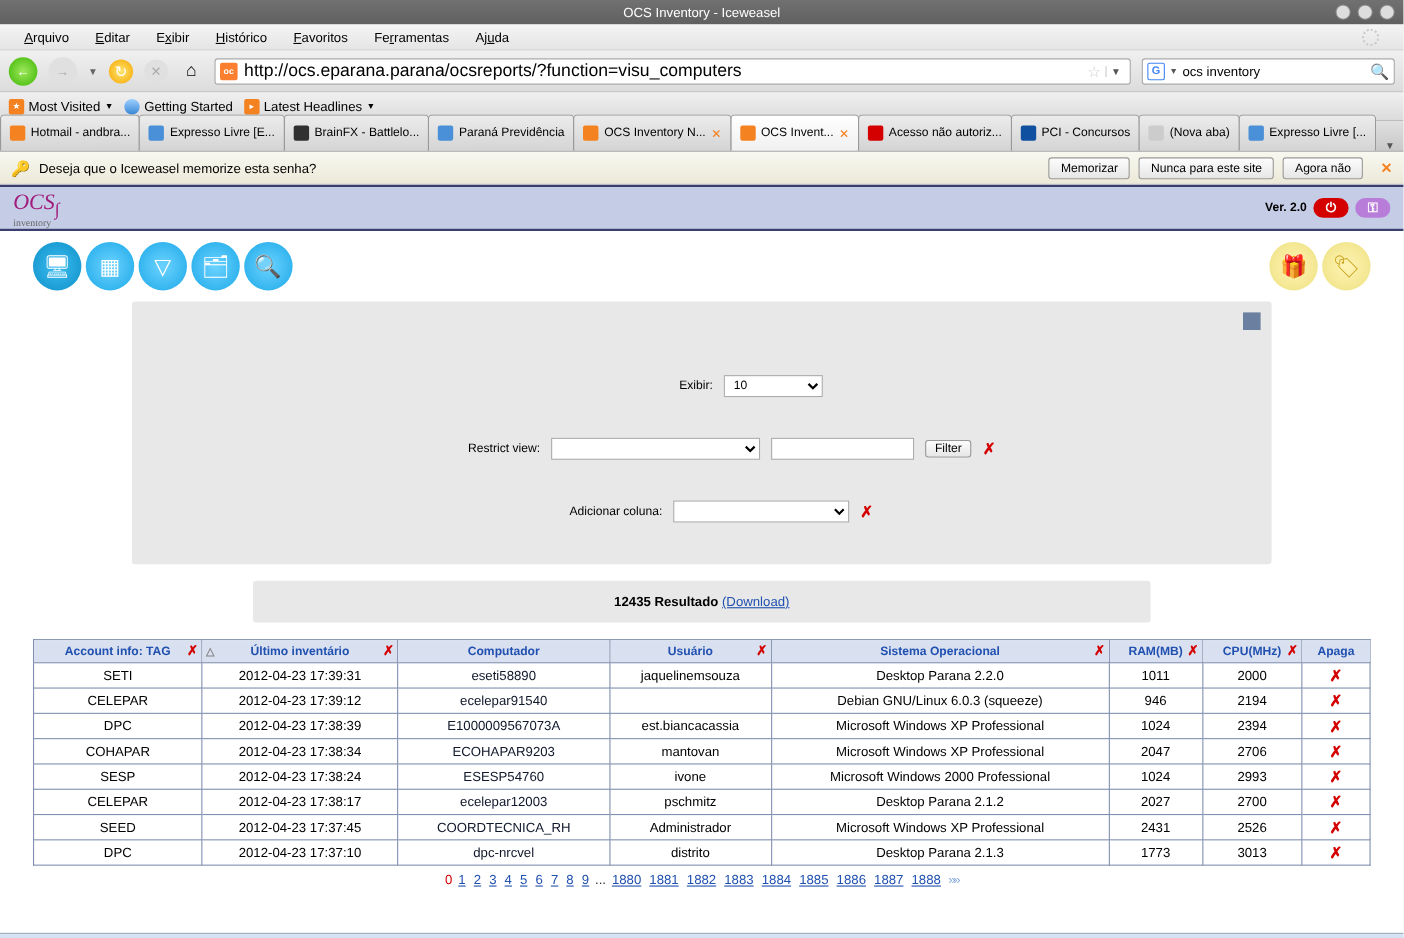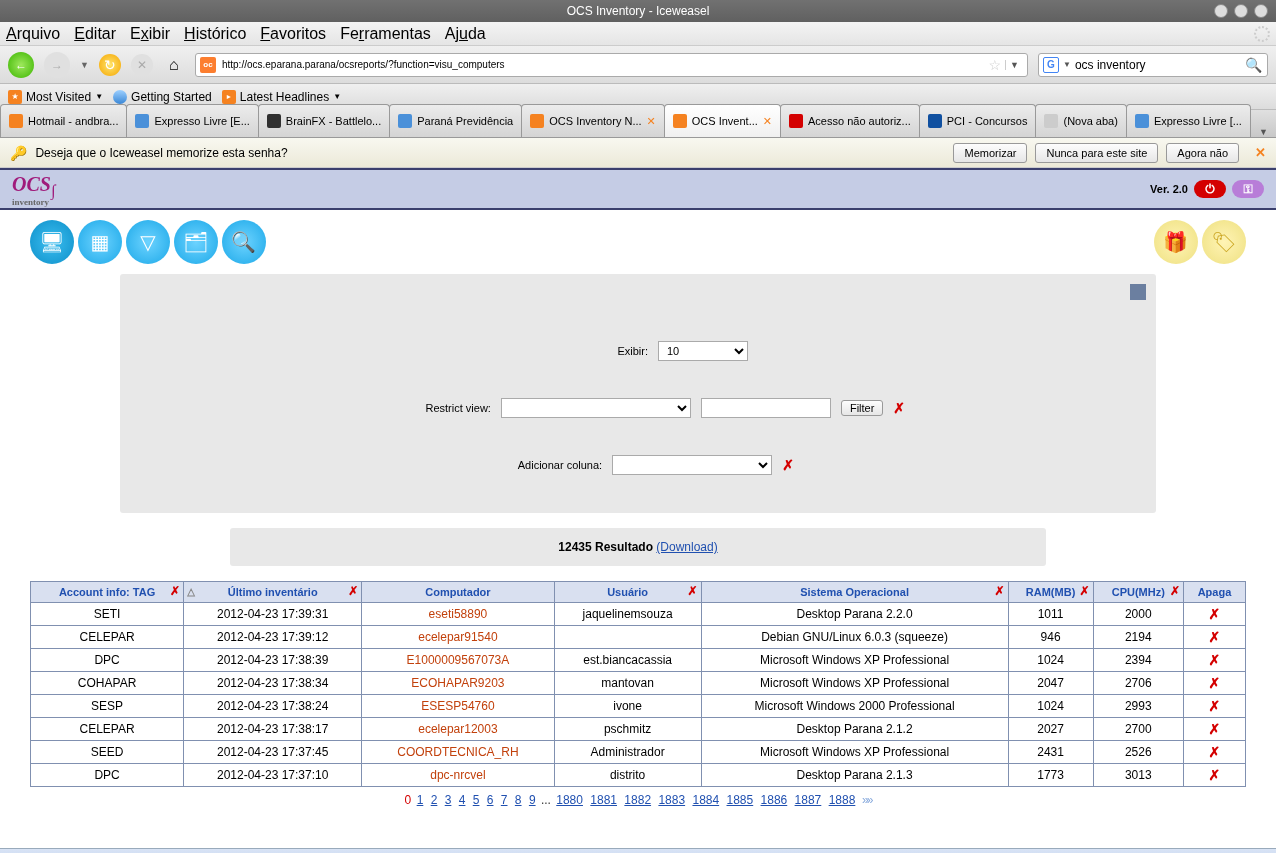"Arquivo" .menubar { font-size: 16px -> 12px; gap: 14px -> 24px; padding: 0 6px -> 0 22px }
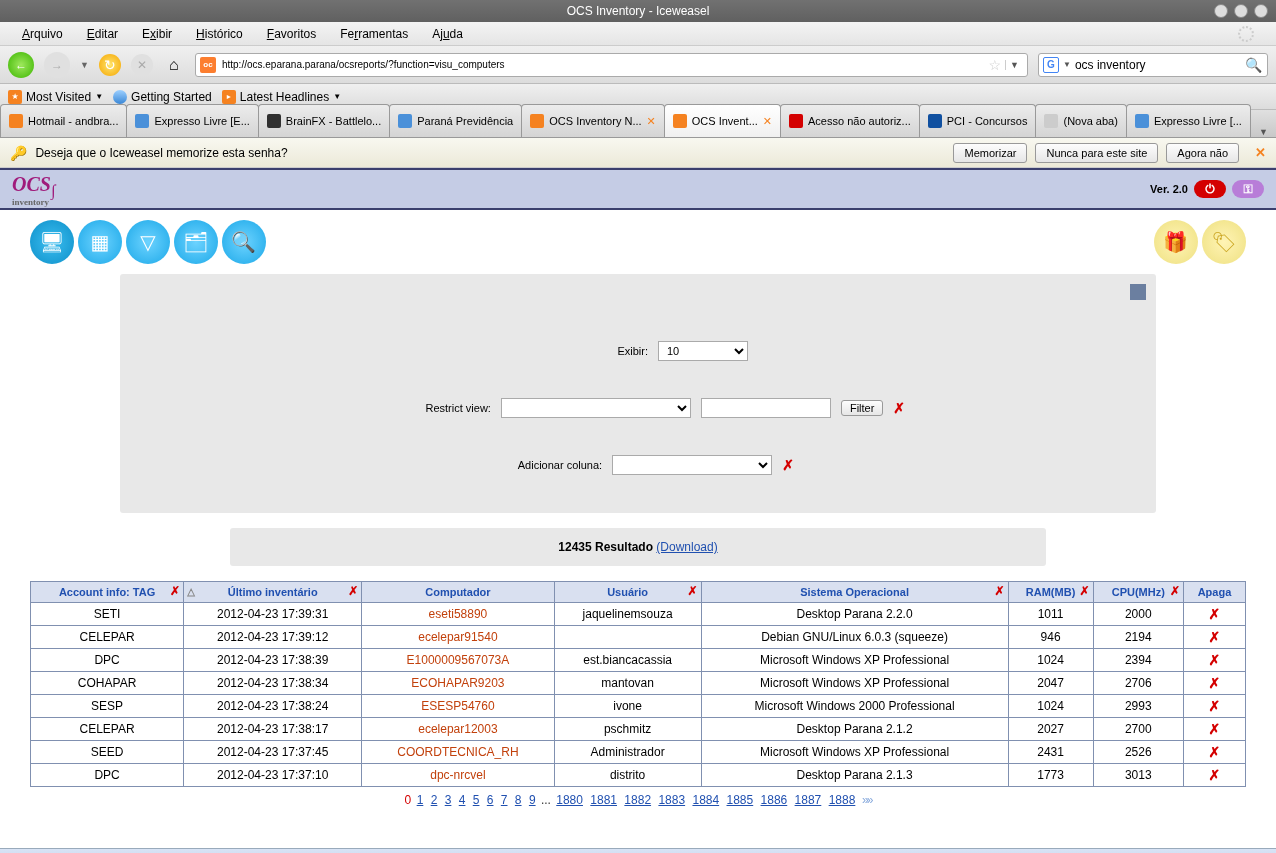"http://ocs.eparana.parana/ocsreports/?fu" .urlbar input { font-size: 10px -> 16px }
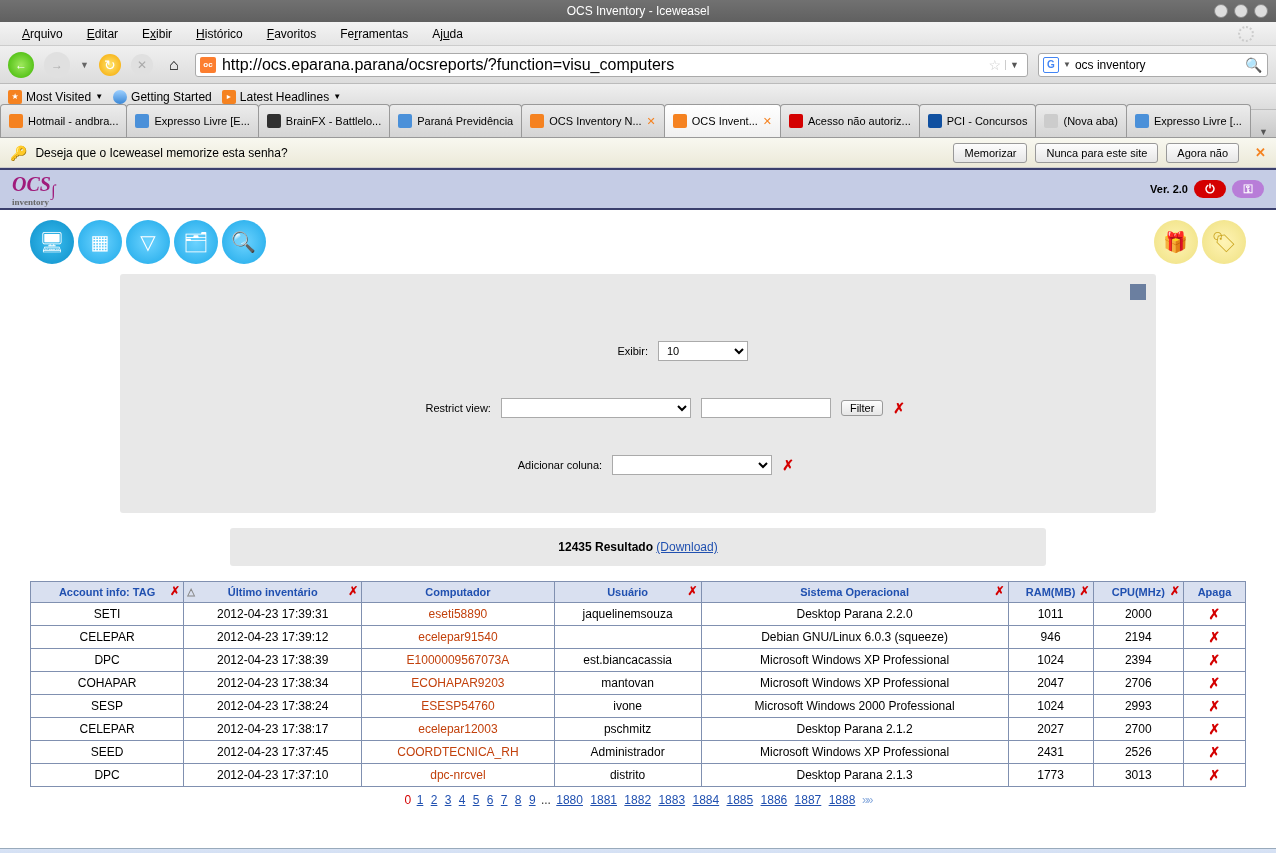"OCS∫" .logo { font-weight: bold -> normal }
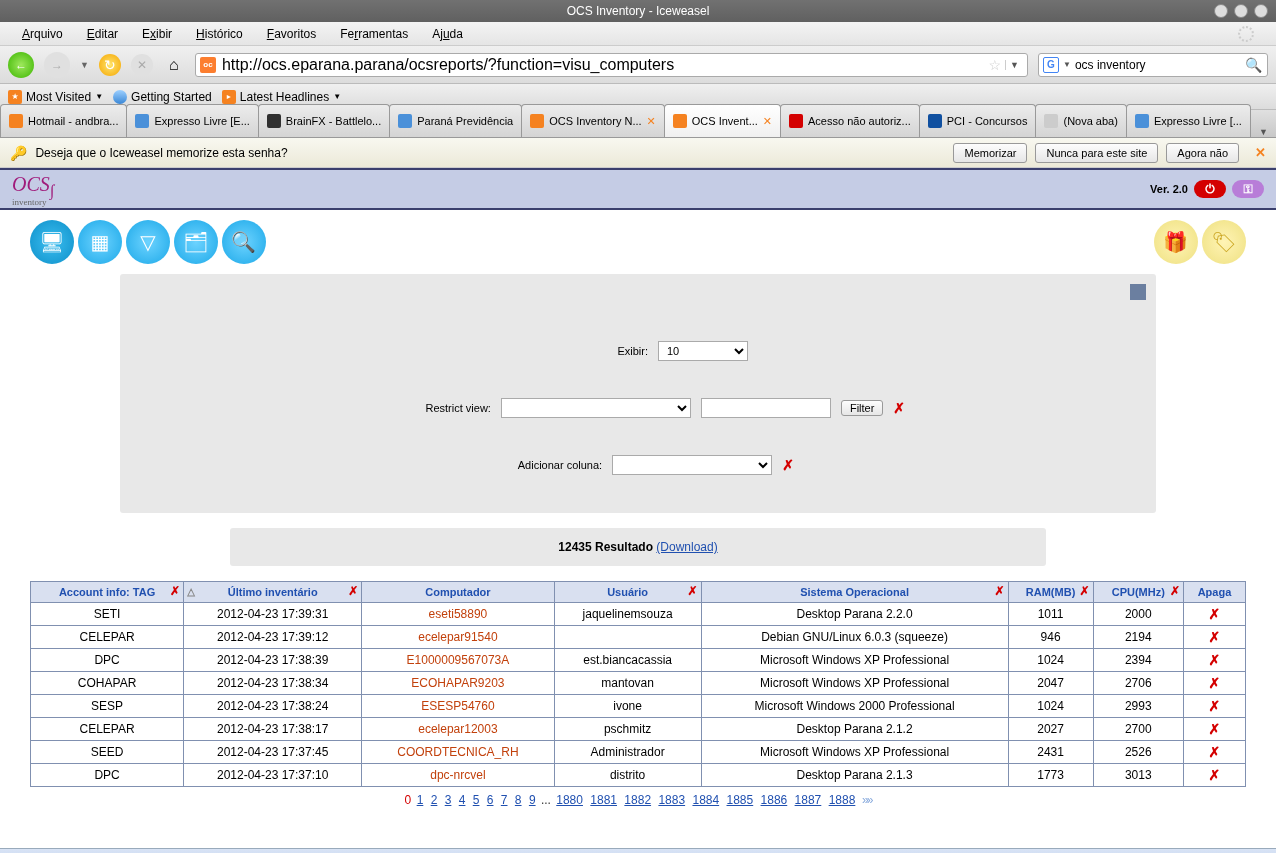"eseti58890" table.data td.link { color: #c2410c -> #0f172a }
